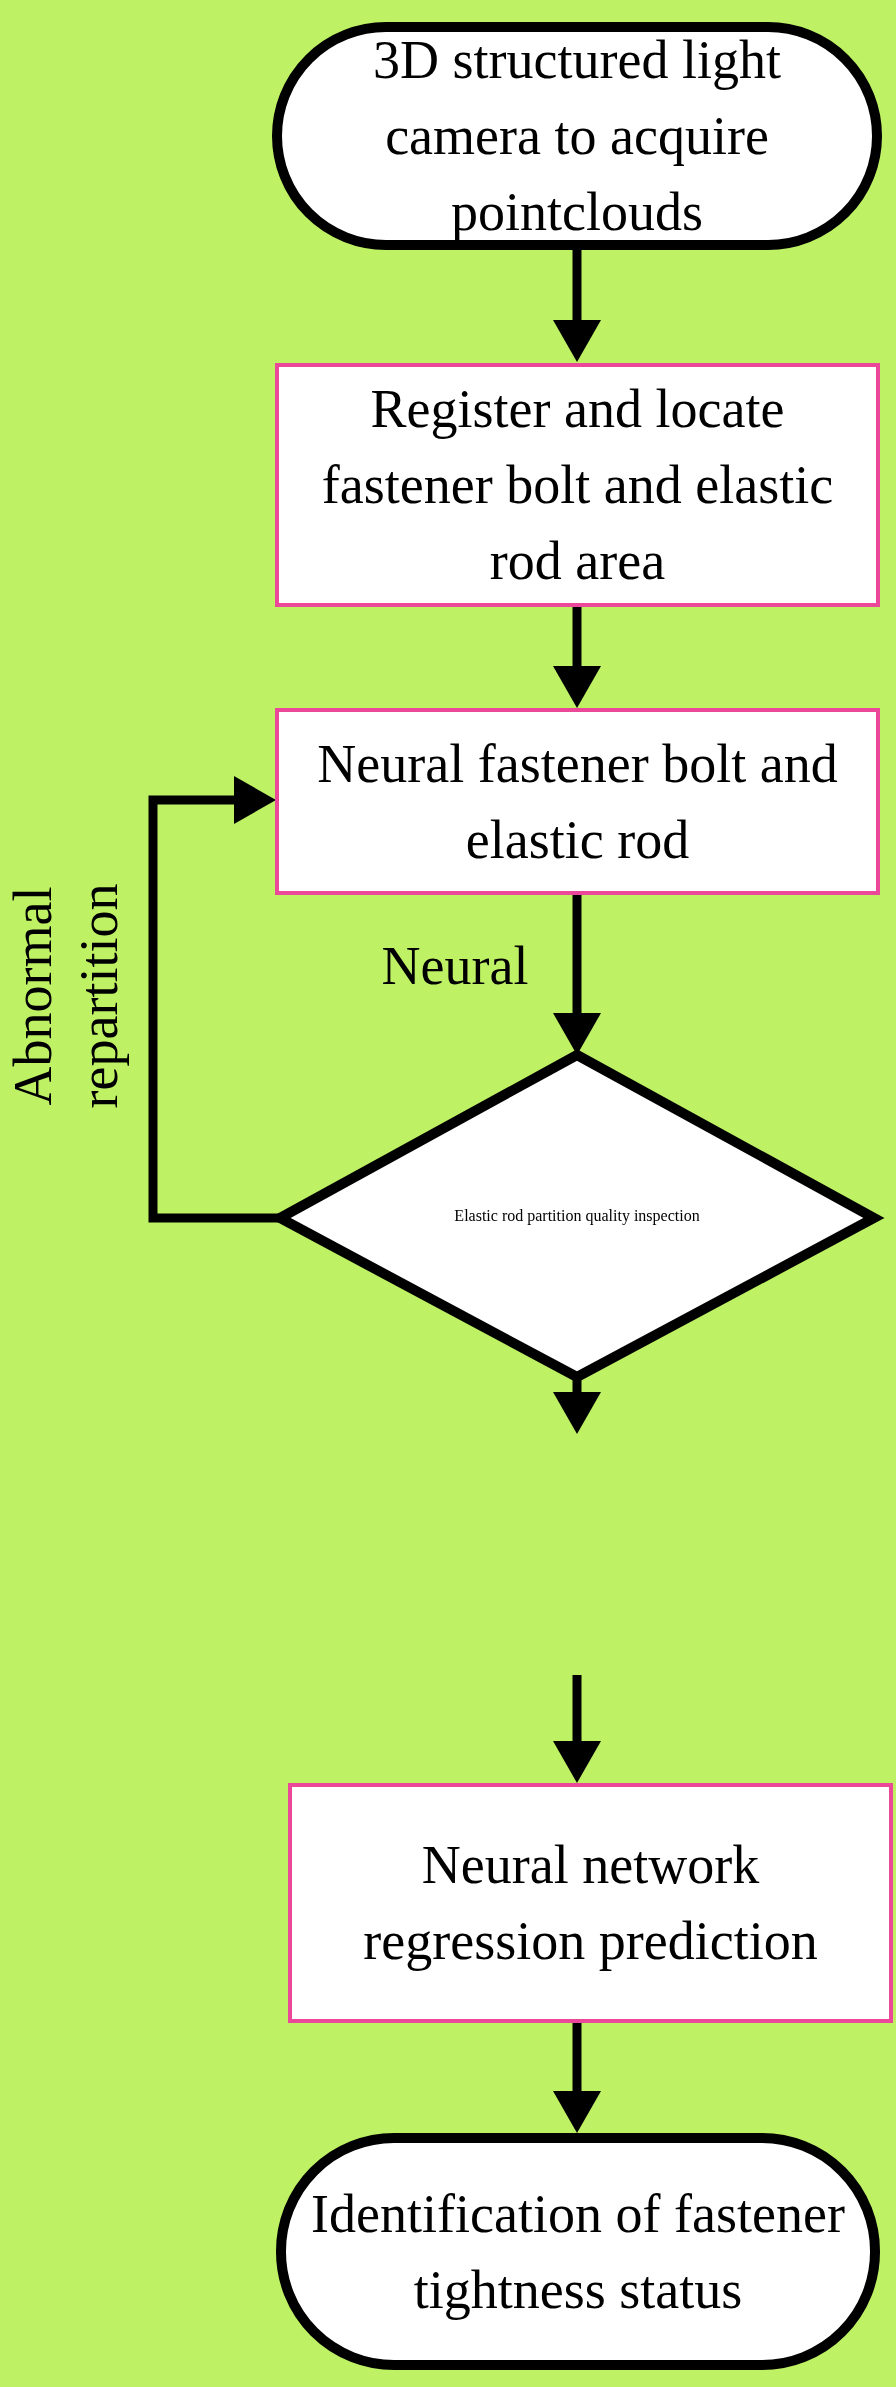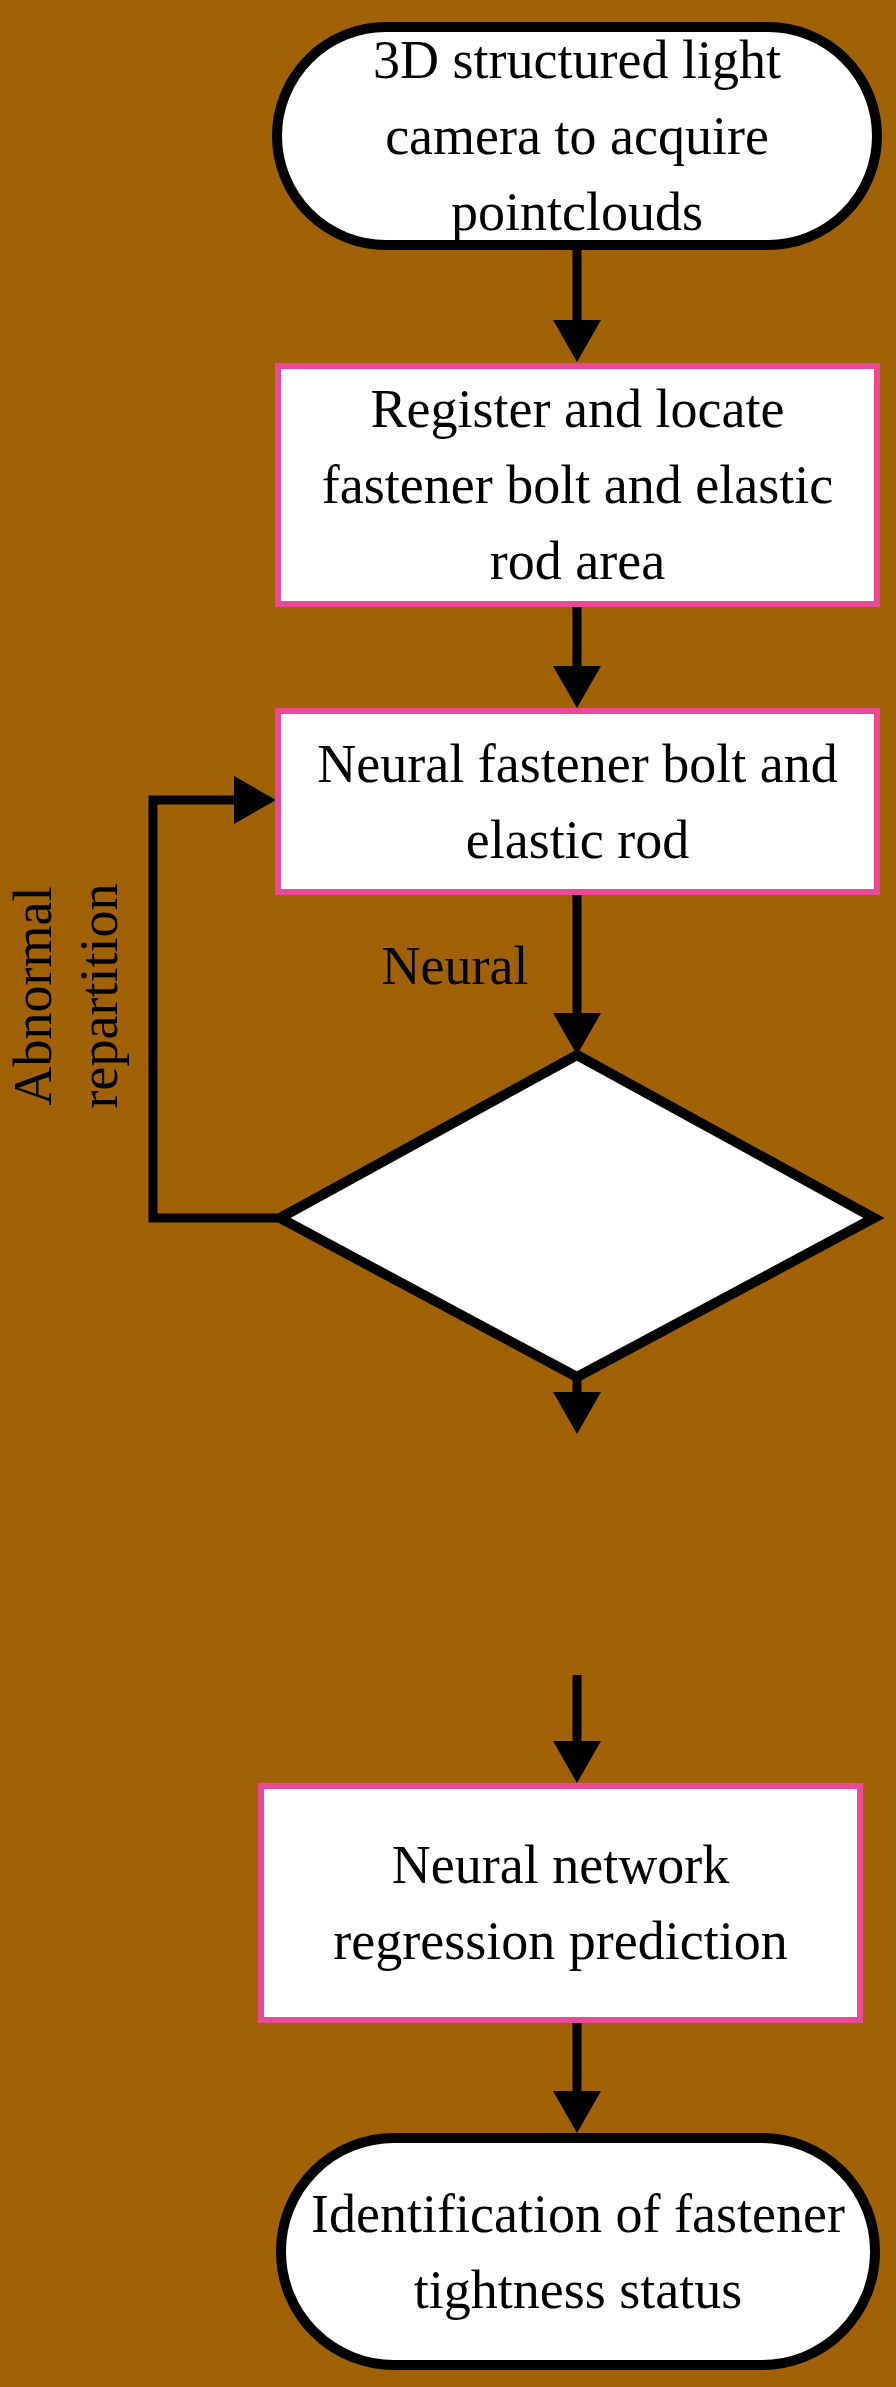"3D structured light" #canvas { background: #a16207 -> #bef264 }
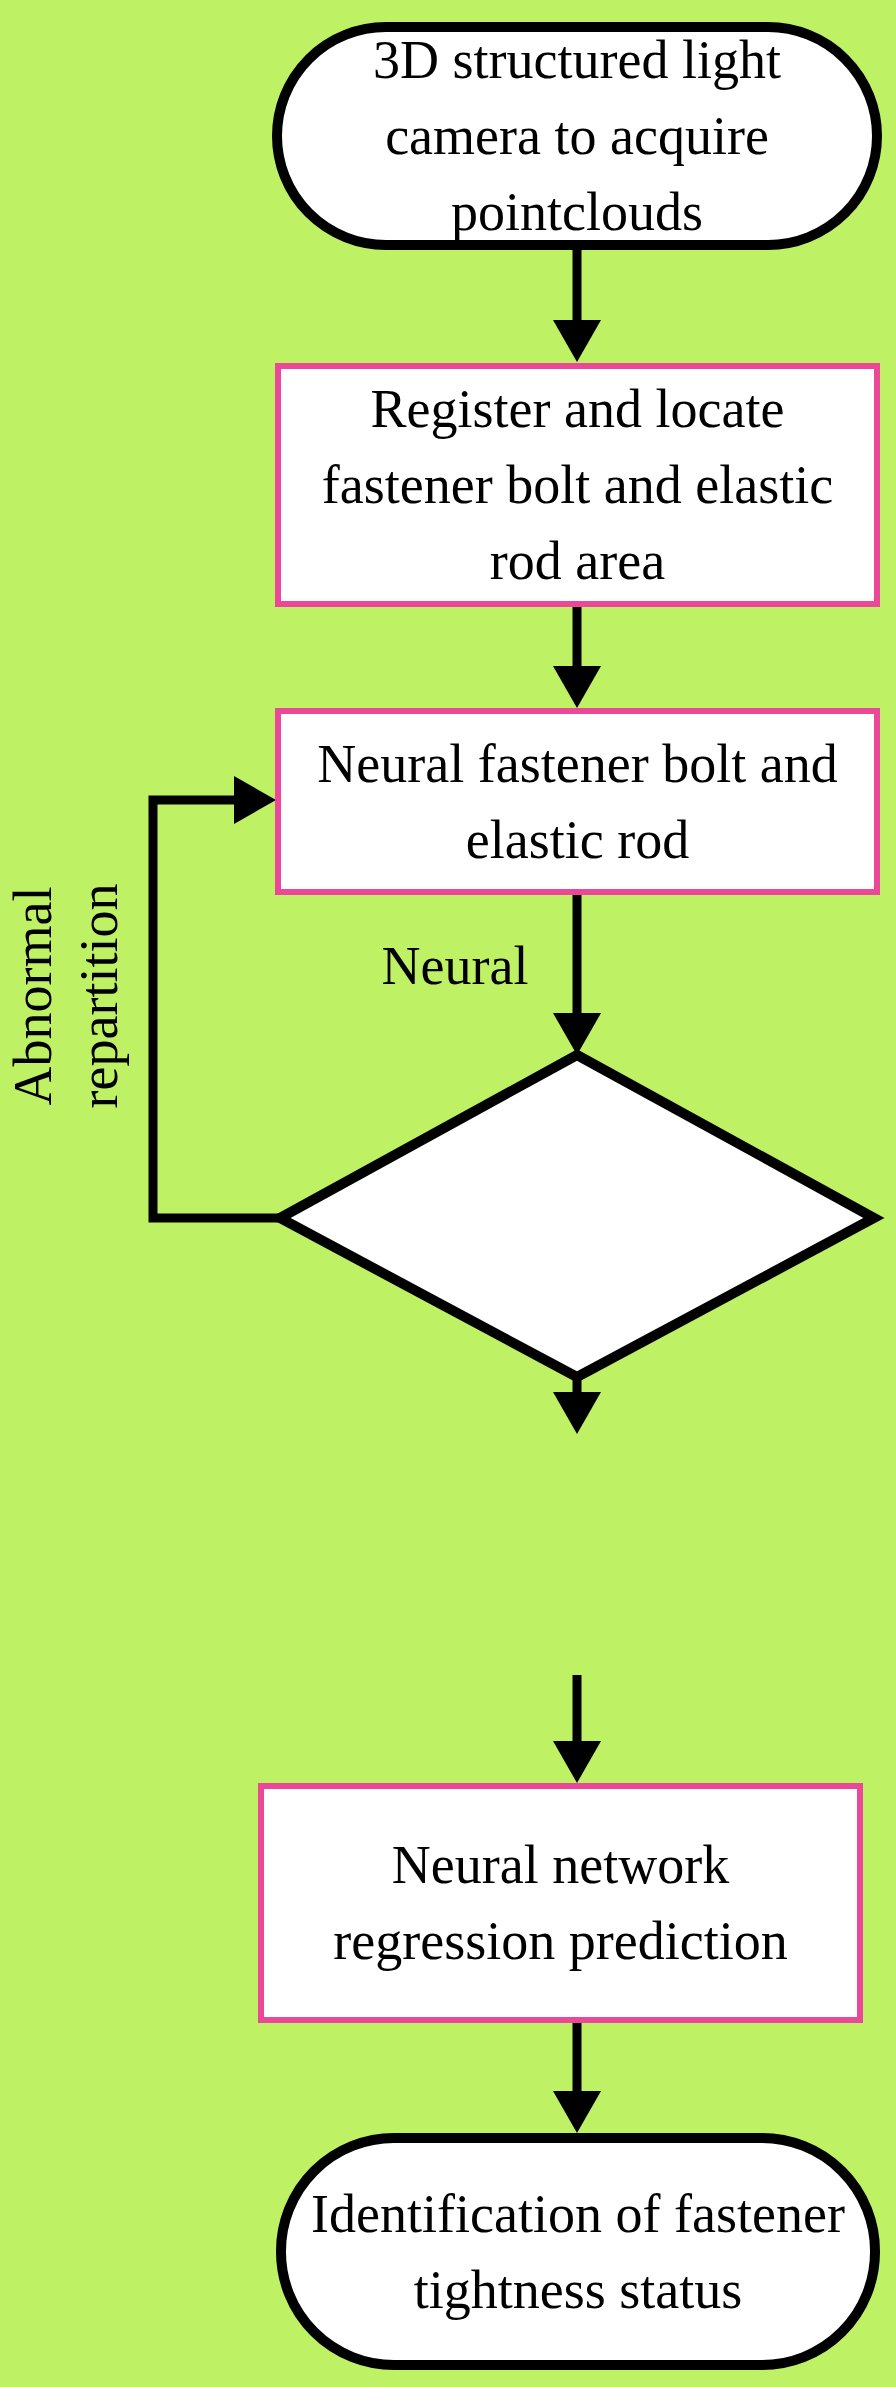"Register and locate" .process { border: 6px solid #ec4899 -> 4px solid #ec4899 }
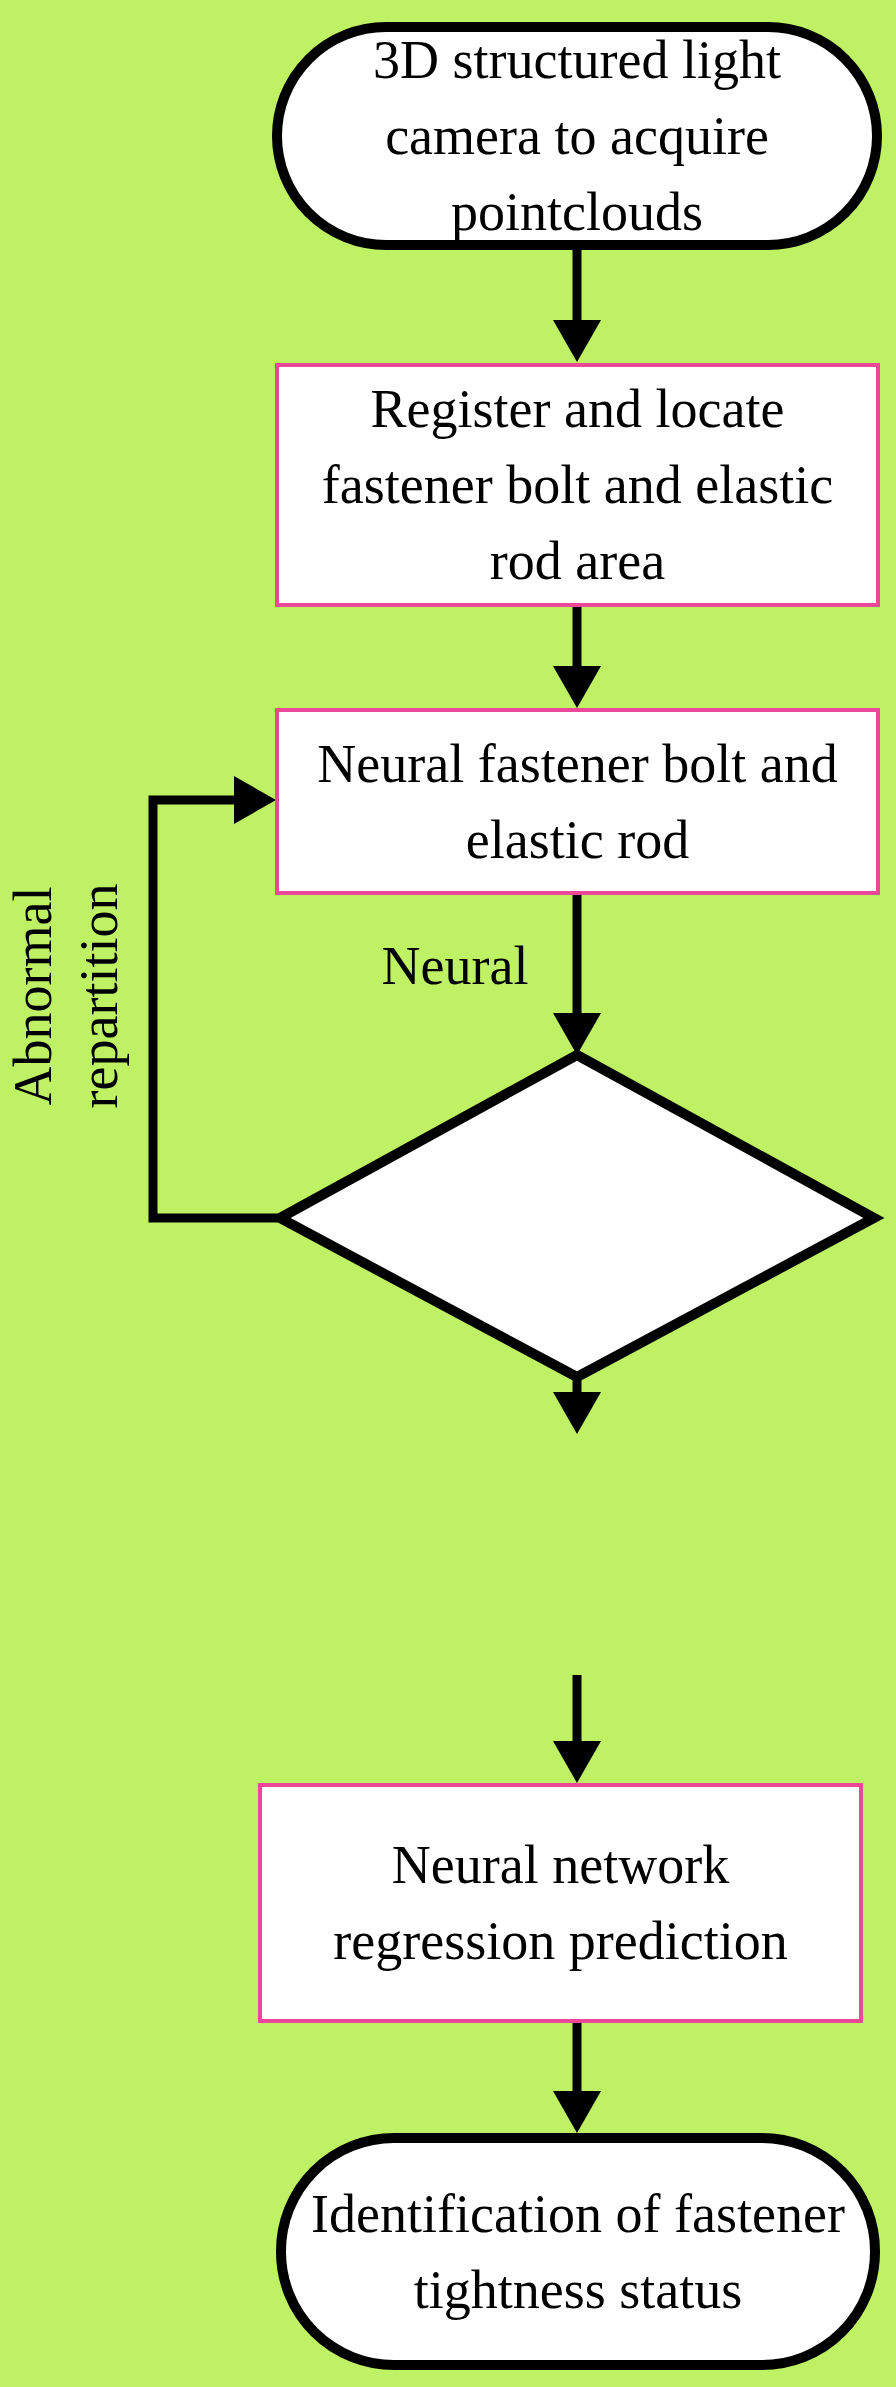"Elastic rod partition quality inspection" div { html: none -> <div> <span>Elastic rod partition quality inspection</span> </div> }
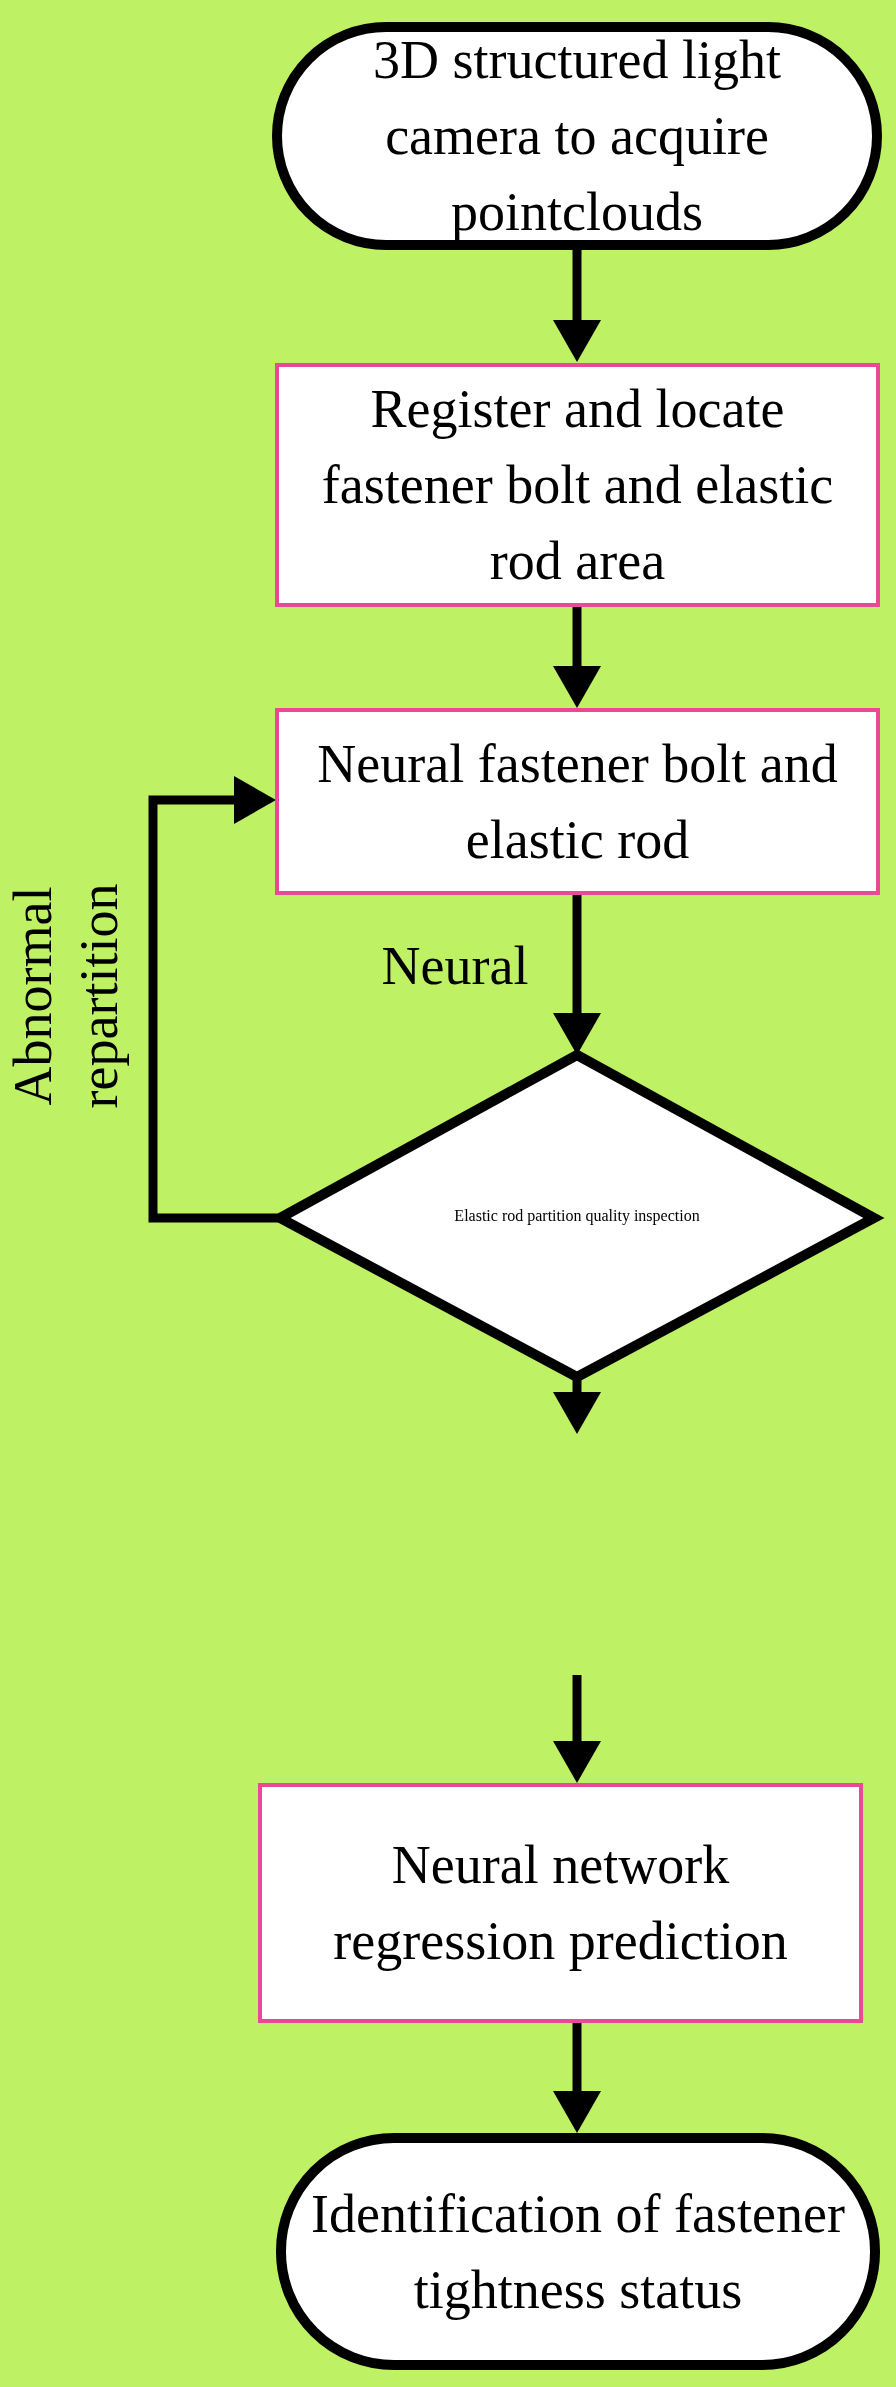"Neural network" #node-neural { left: 258px -> 288px }
